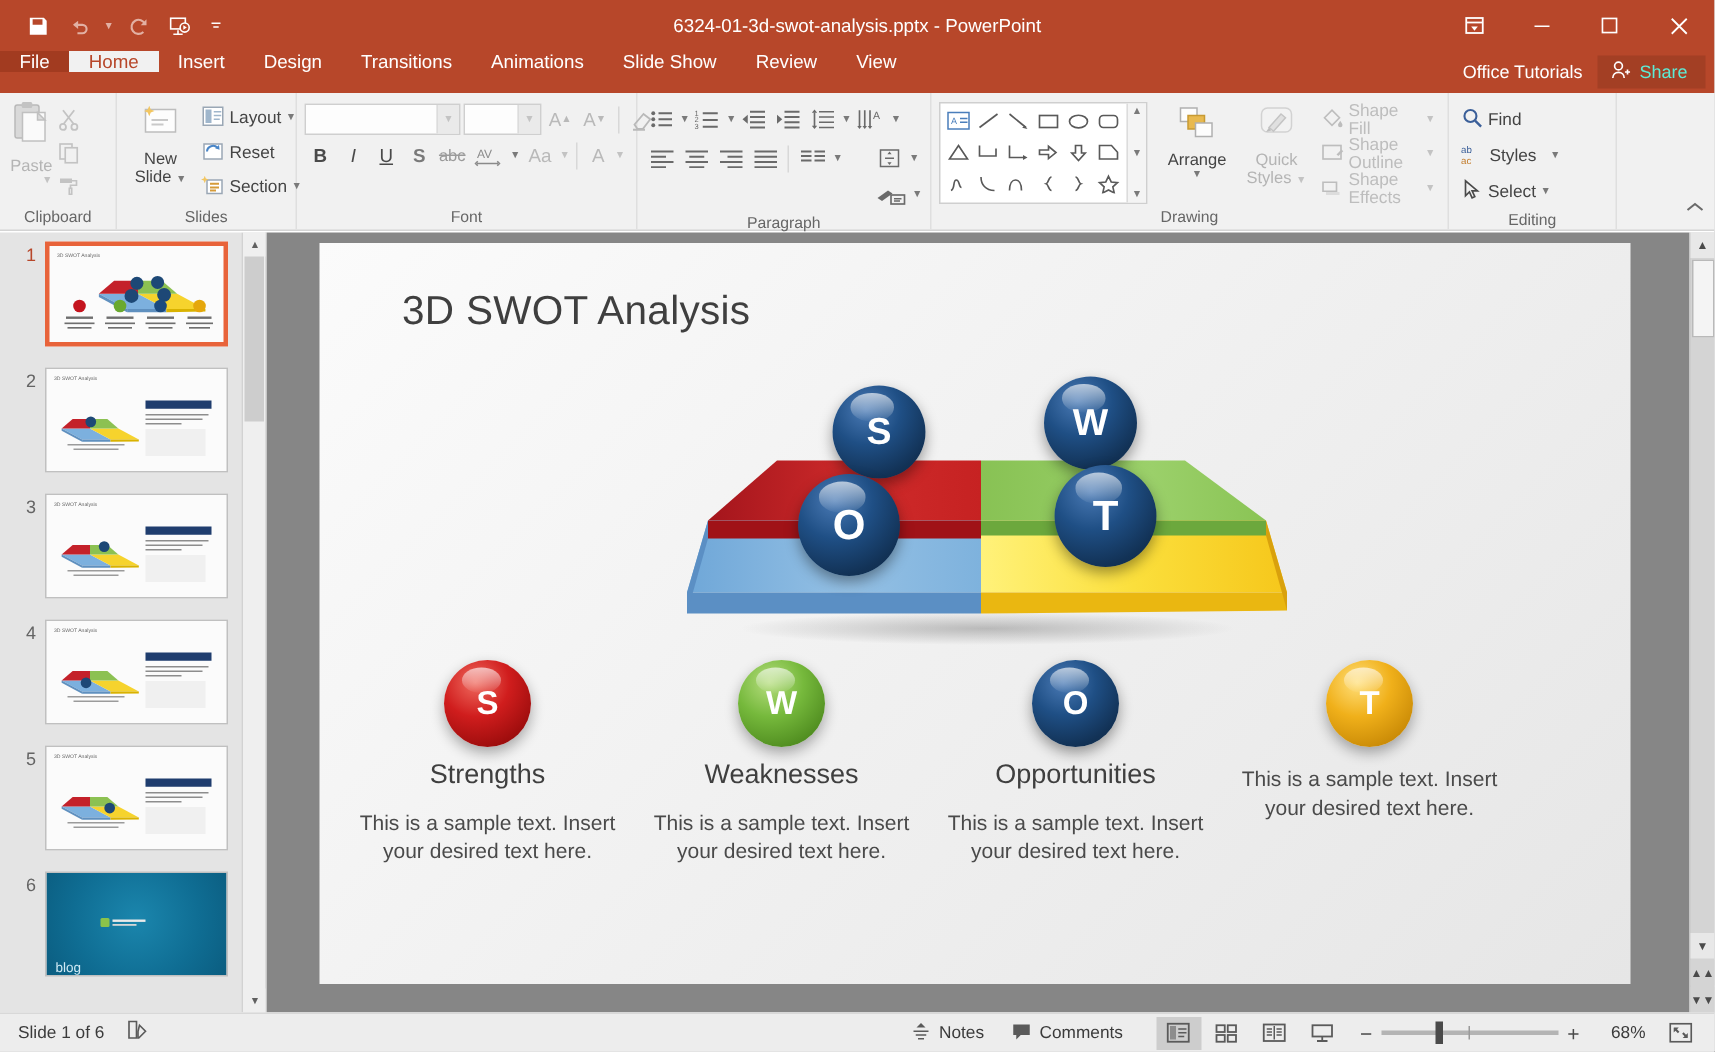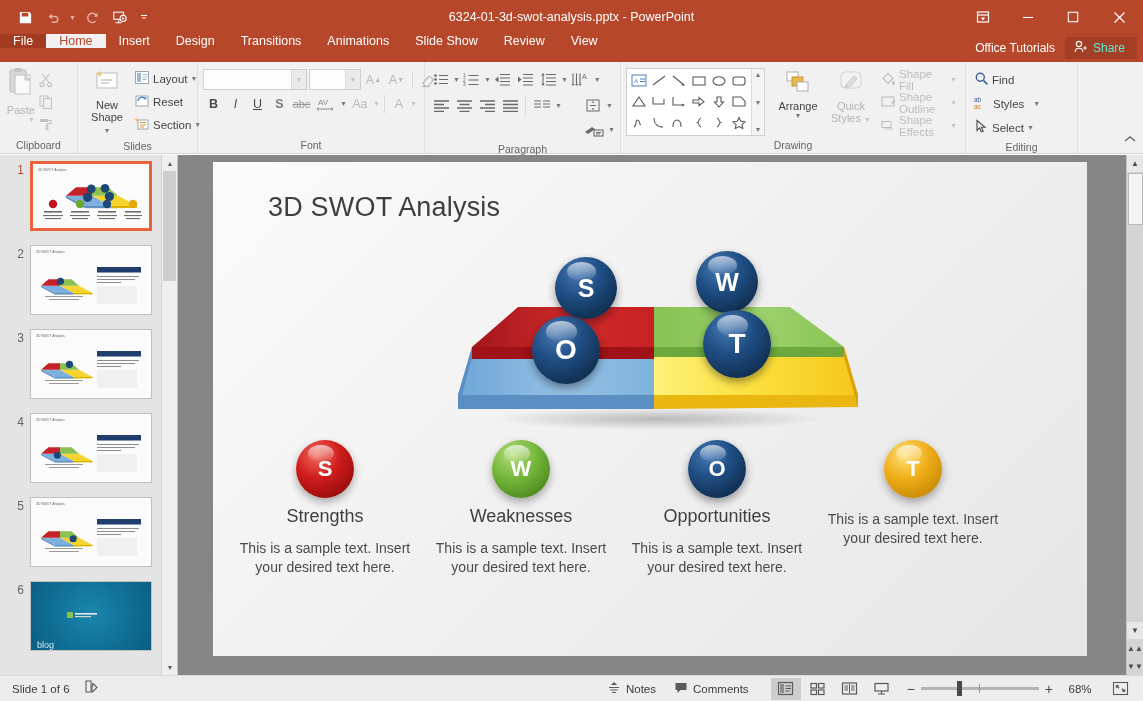"Shape" span { text: Shape -> Slide }
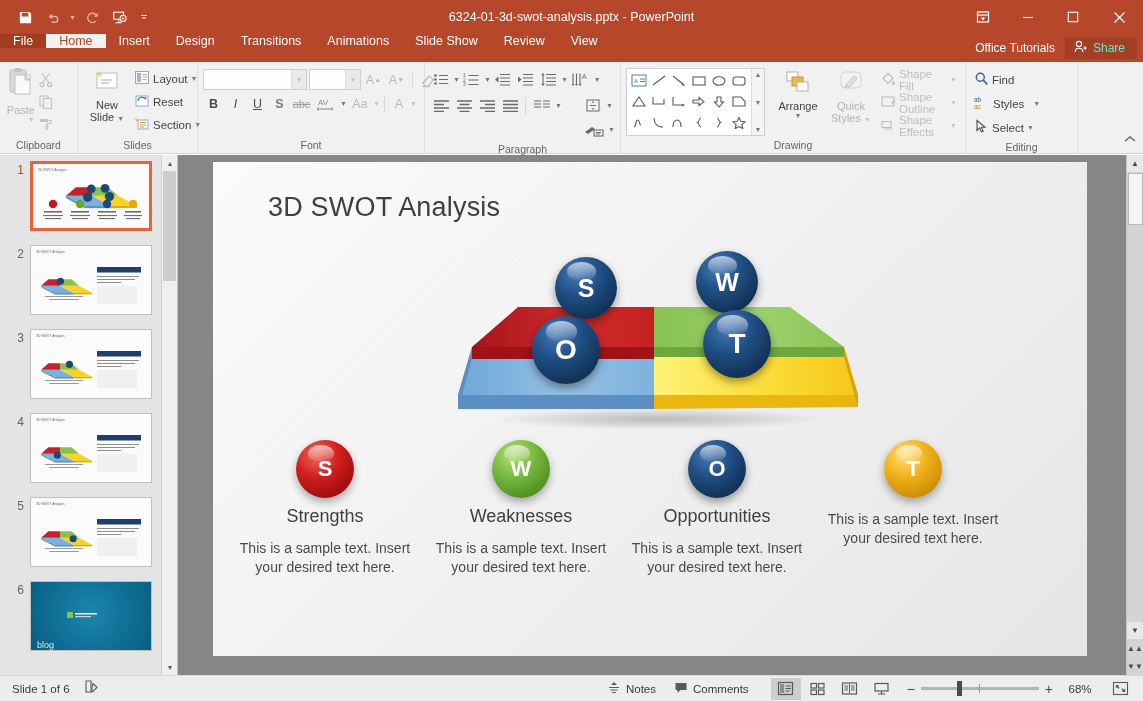"68%" .zoom-pct { text-align: center -> right }
